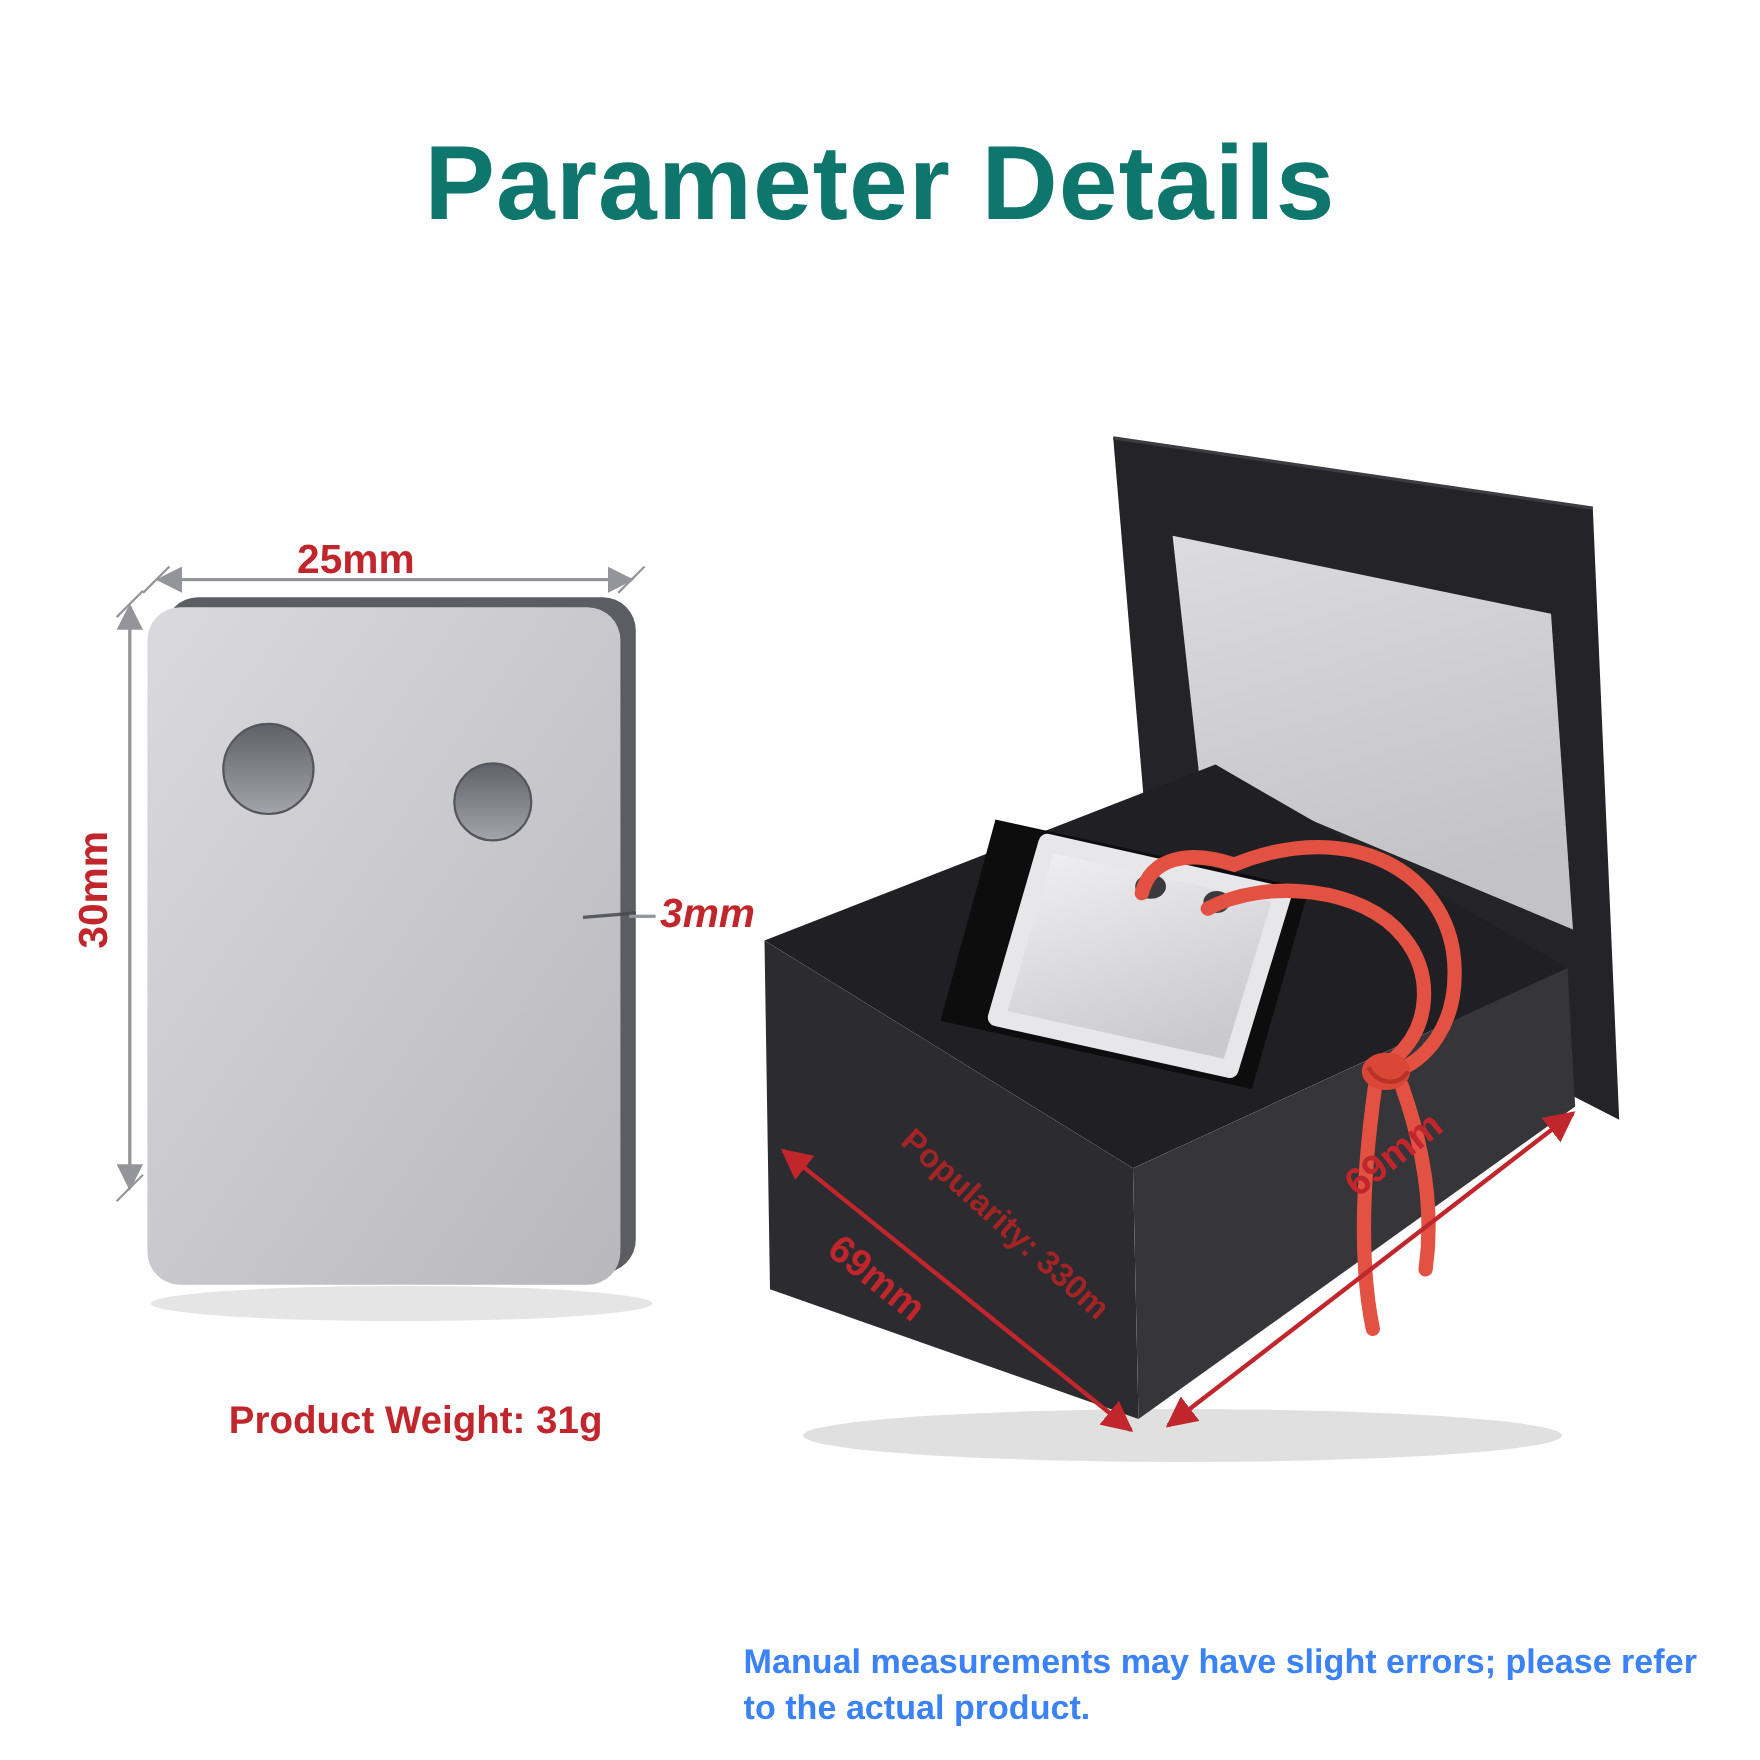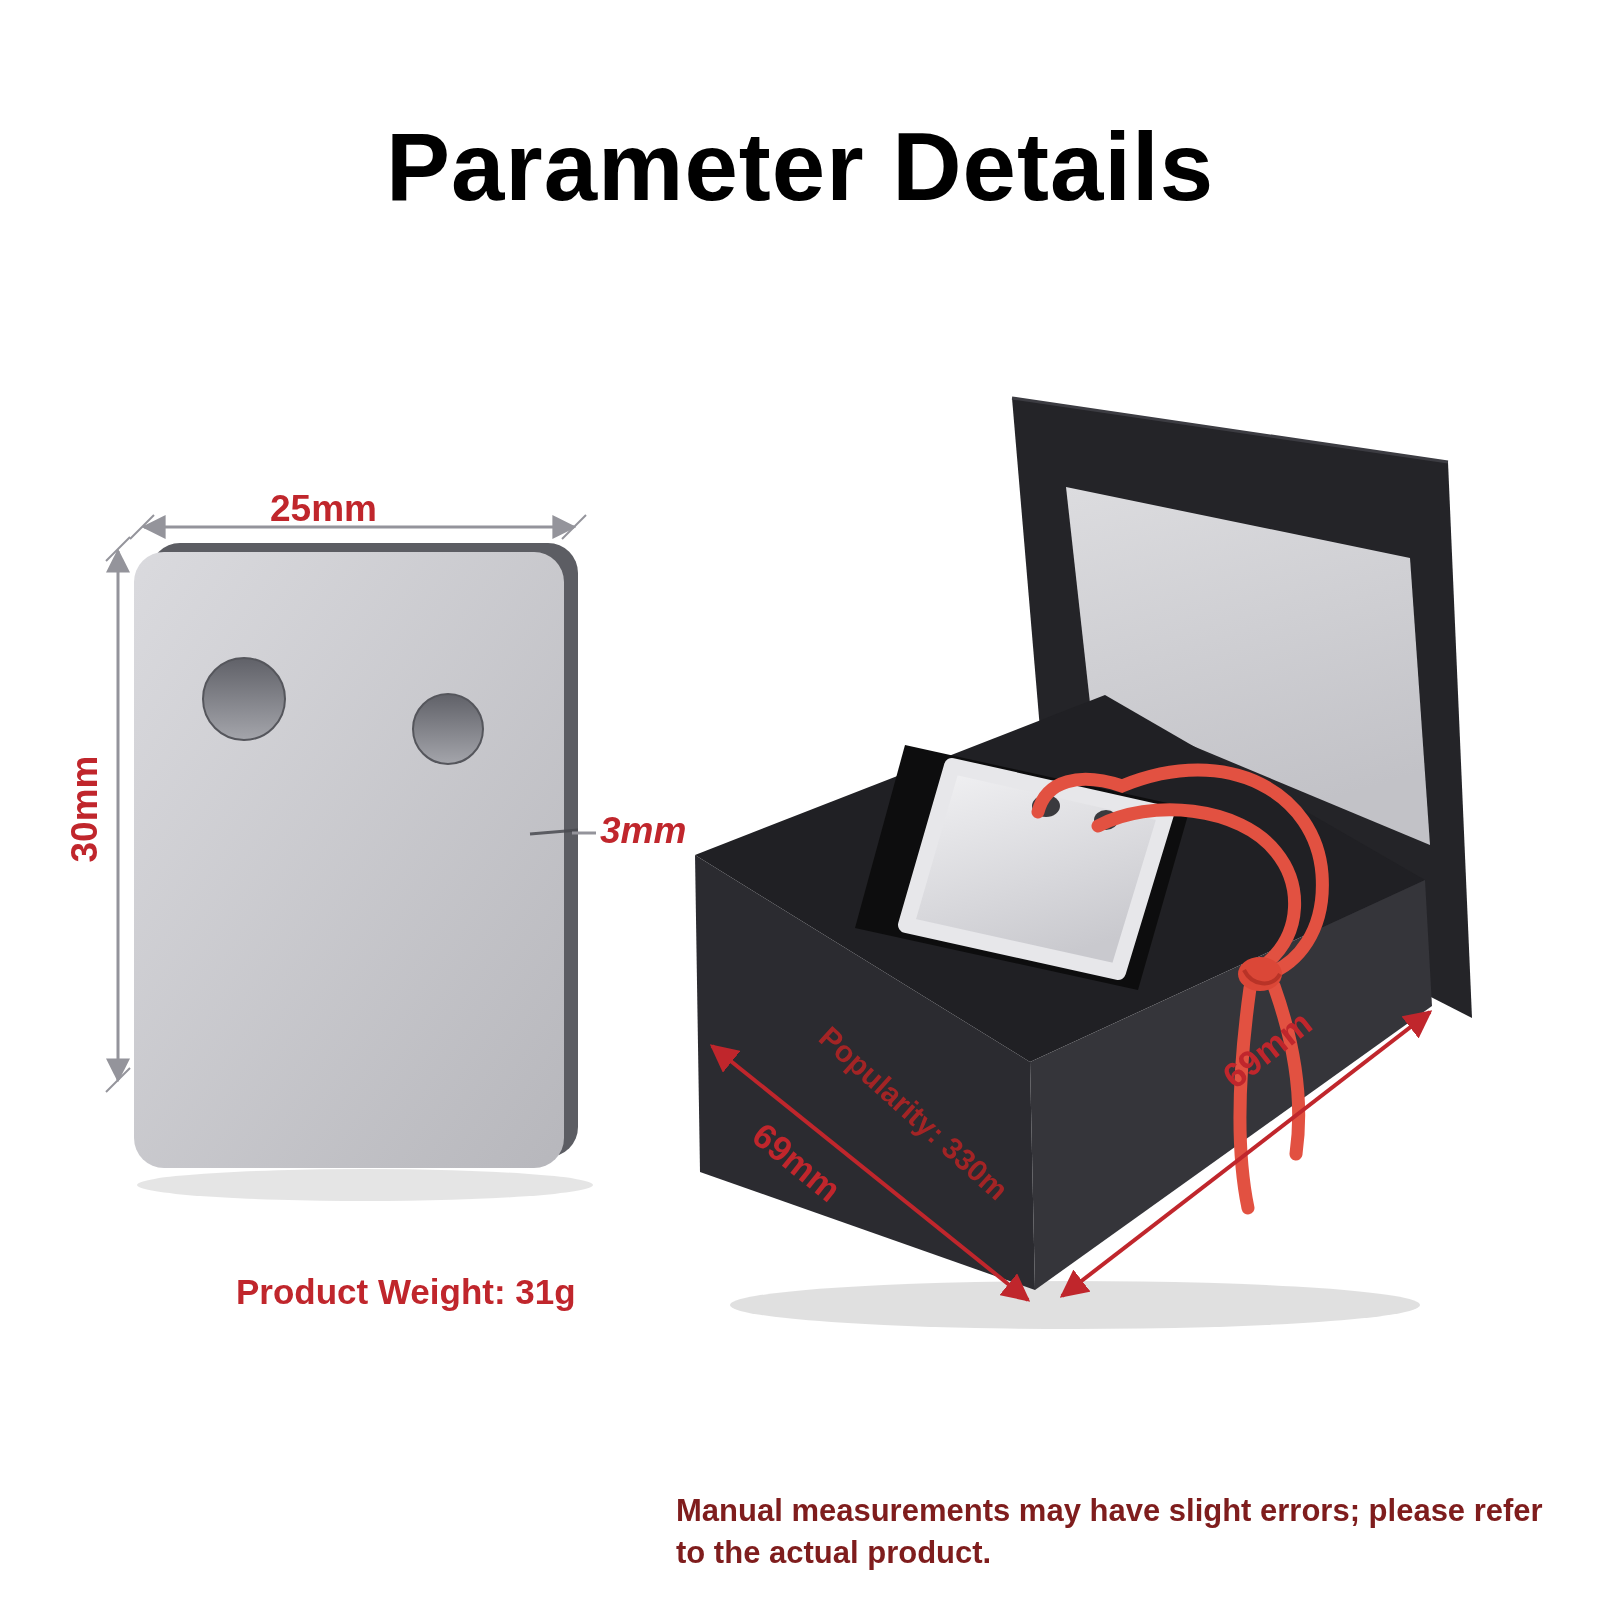"Parameter Details" .title { color: #000000 -> #0f766e }
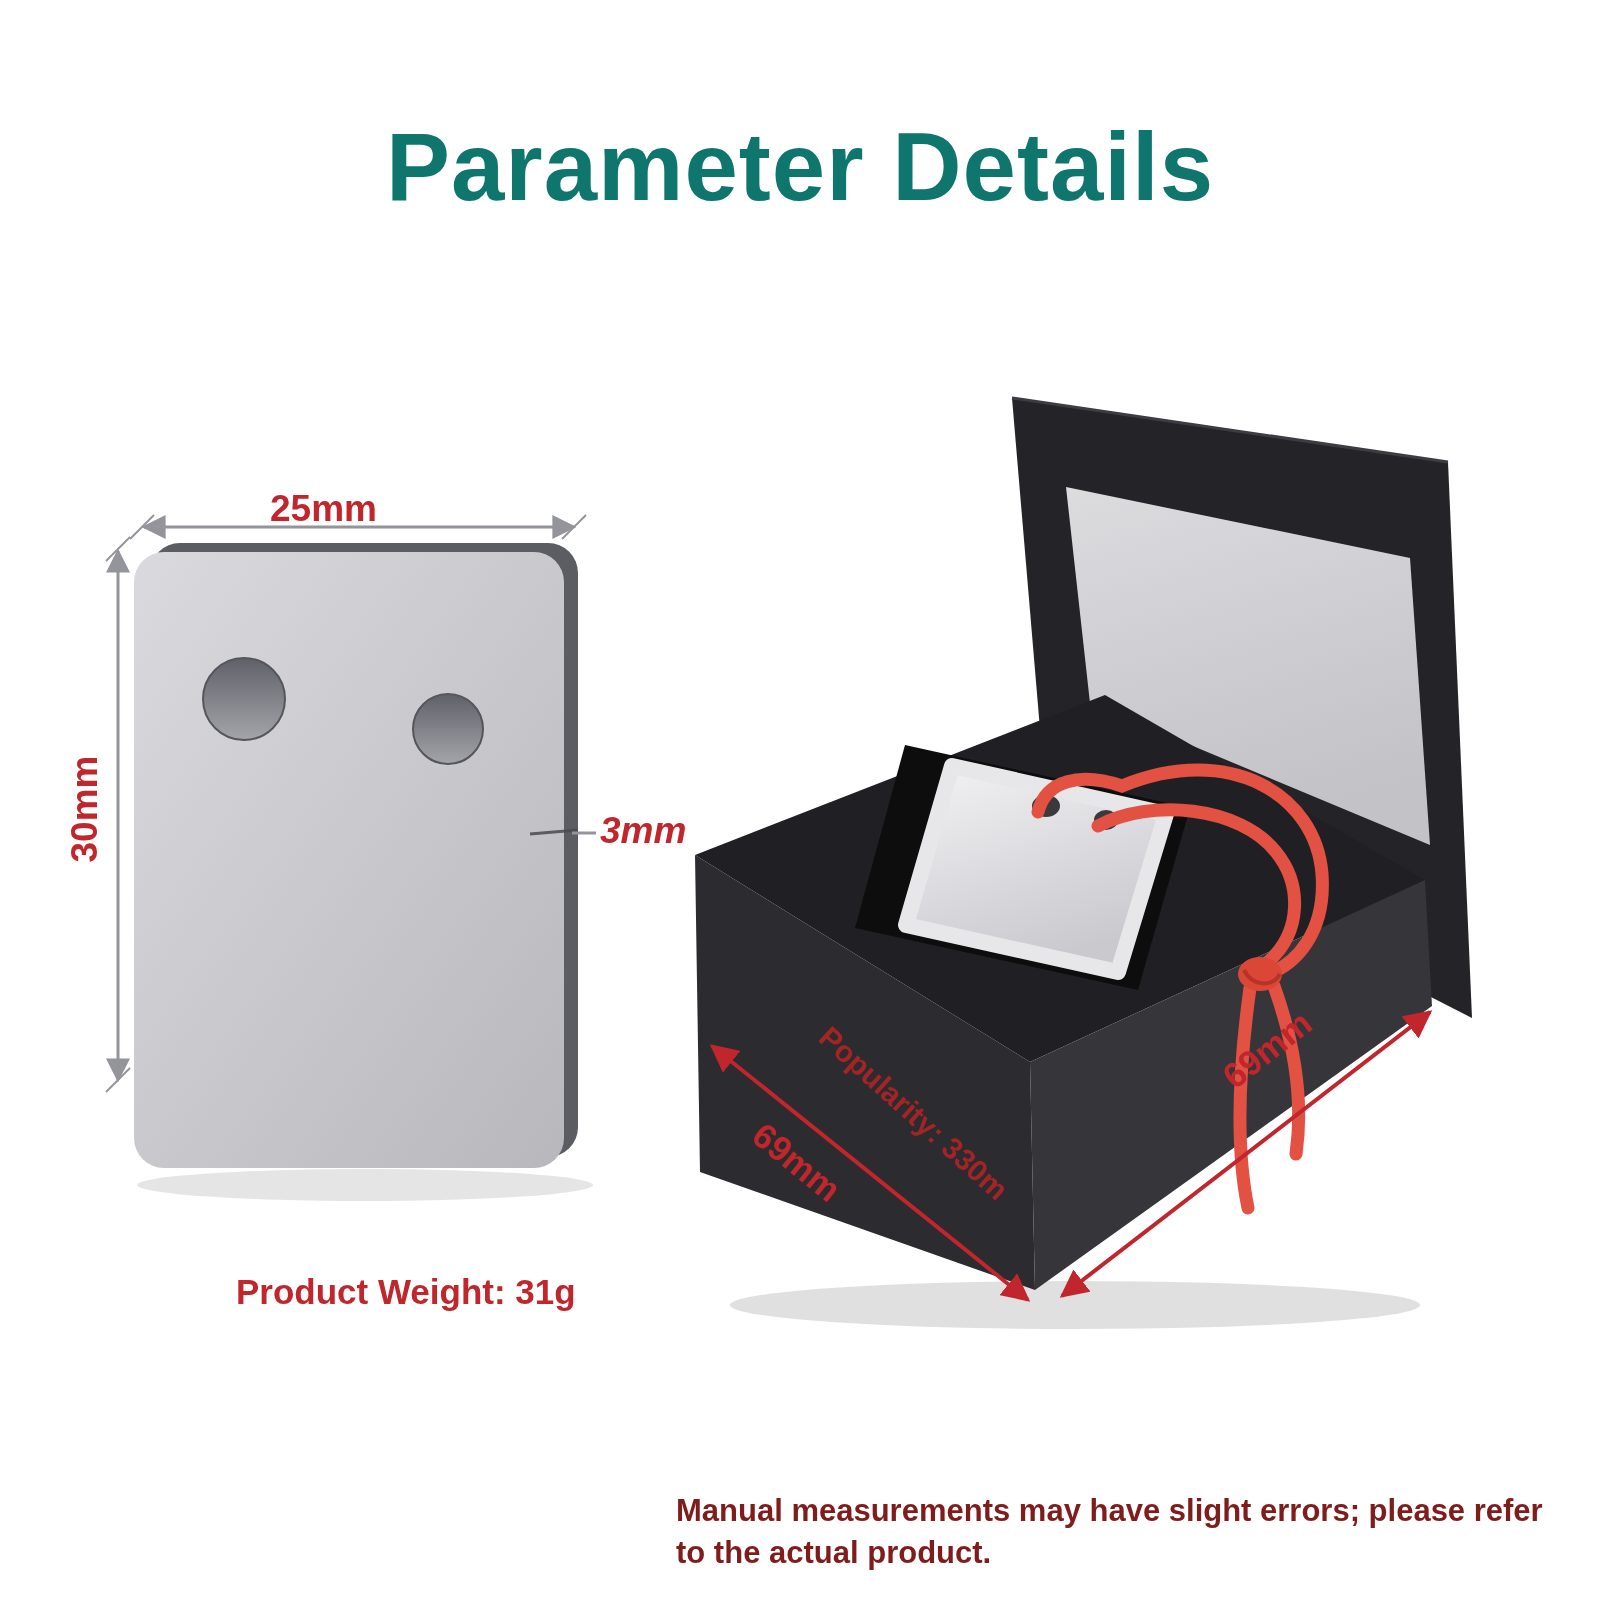"Product Weight: 31g" .plate-weight { left: 236px -> 208px }
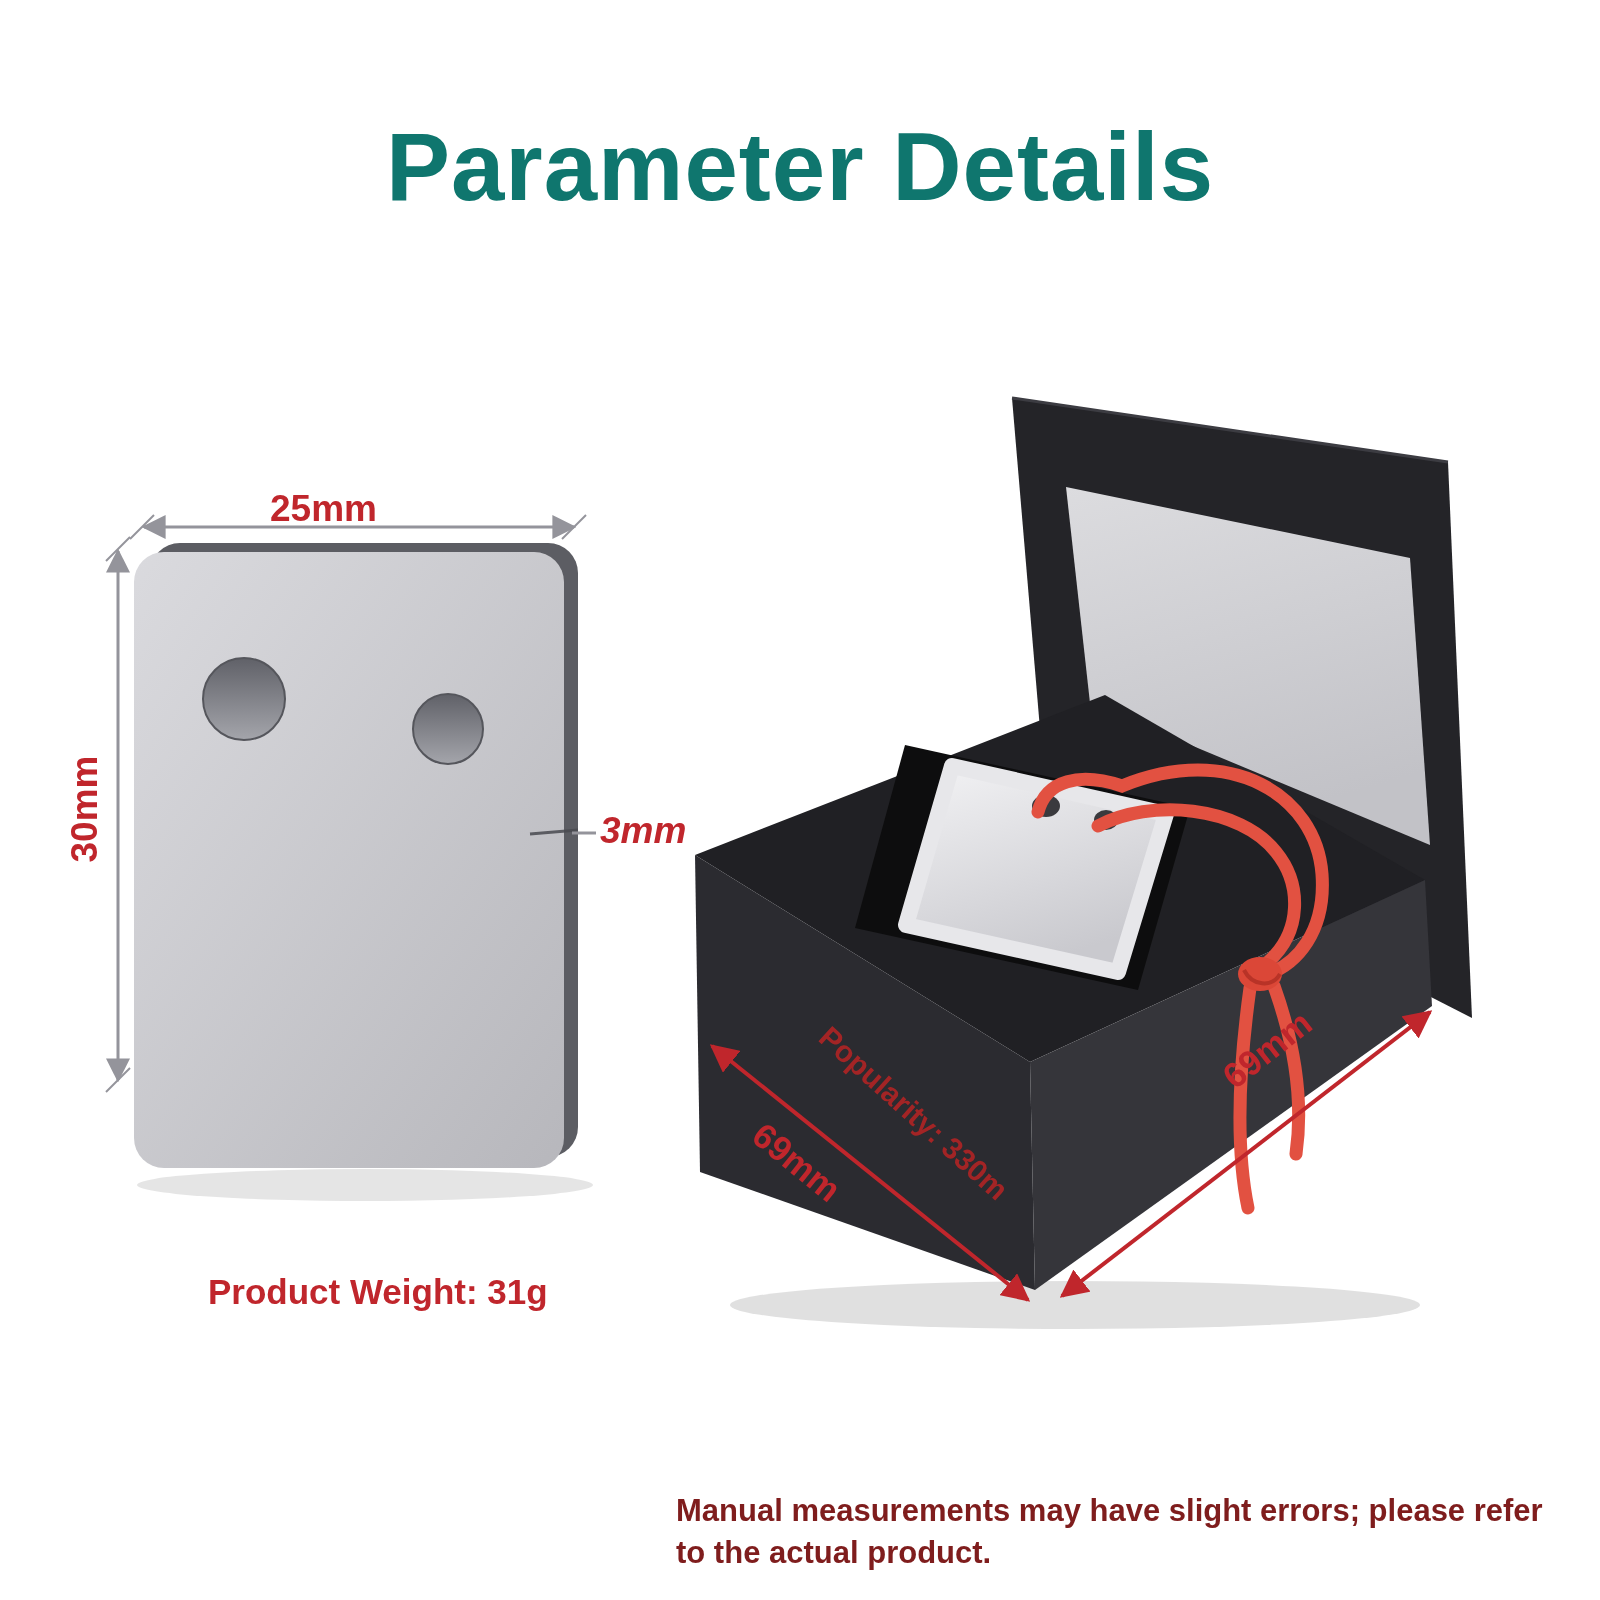"Manual measurements may have slight" .disclaimer { color: #7f1d1d -> #3b82f6 }
